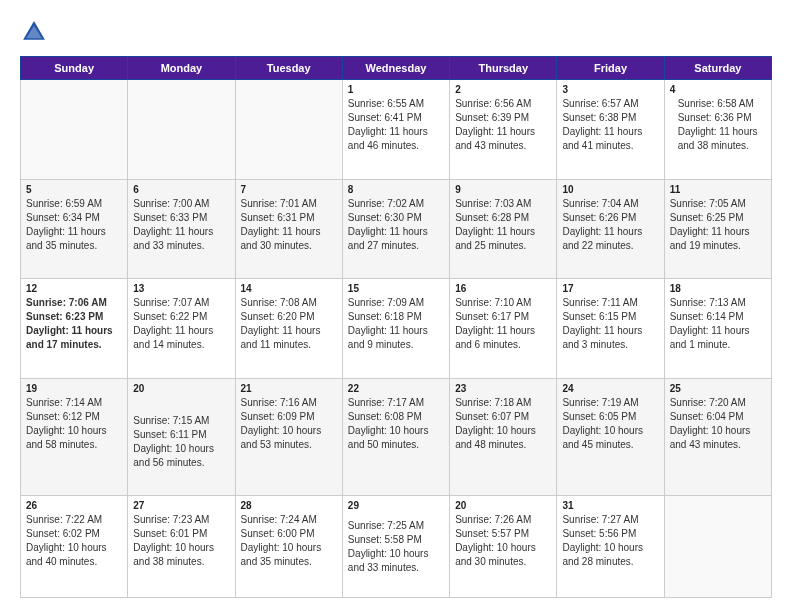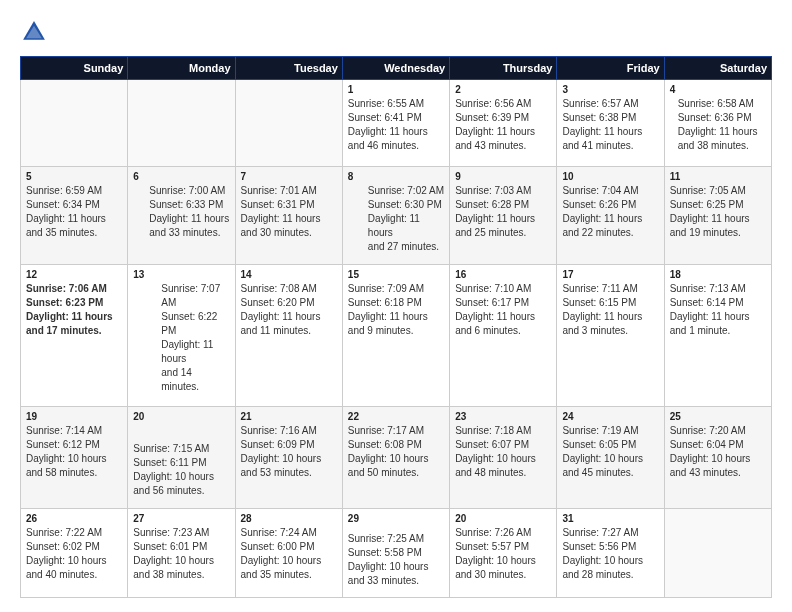"Sunday" .calendar th { background: #0f172a -> #4c1d95; text-align: right -> center }
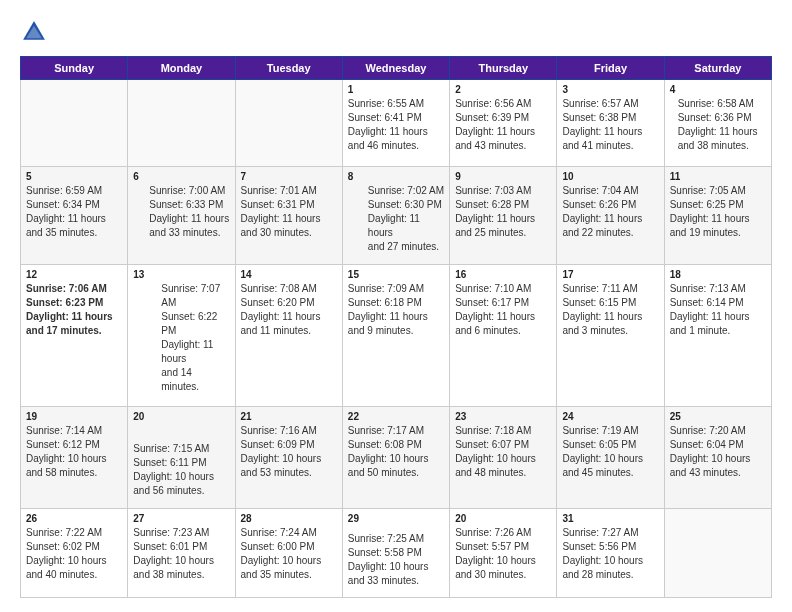"Sunrise: 7:00 AM" div.day-info { margin-left: 16px -> none }
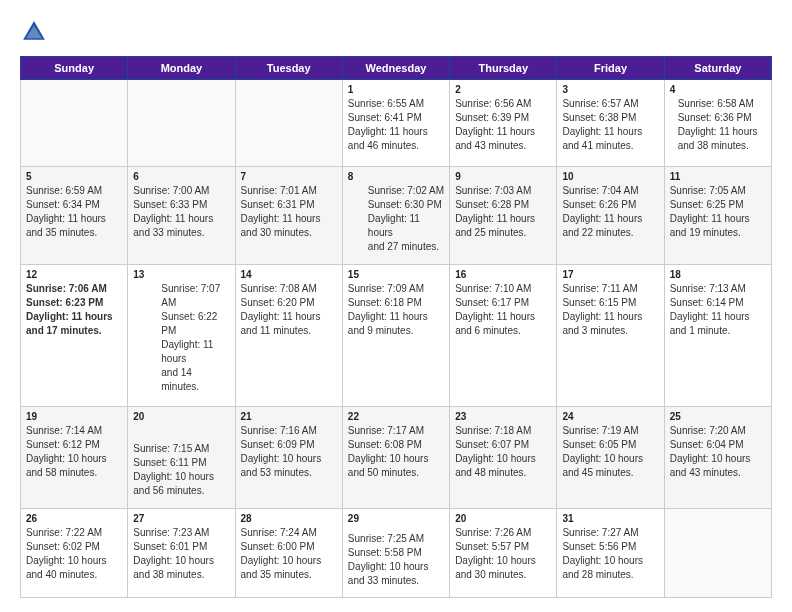"Sunrise: 7:02 AM" div.day-info { margin-left: 20px -> none }
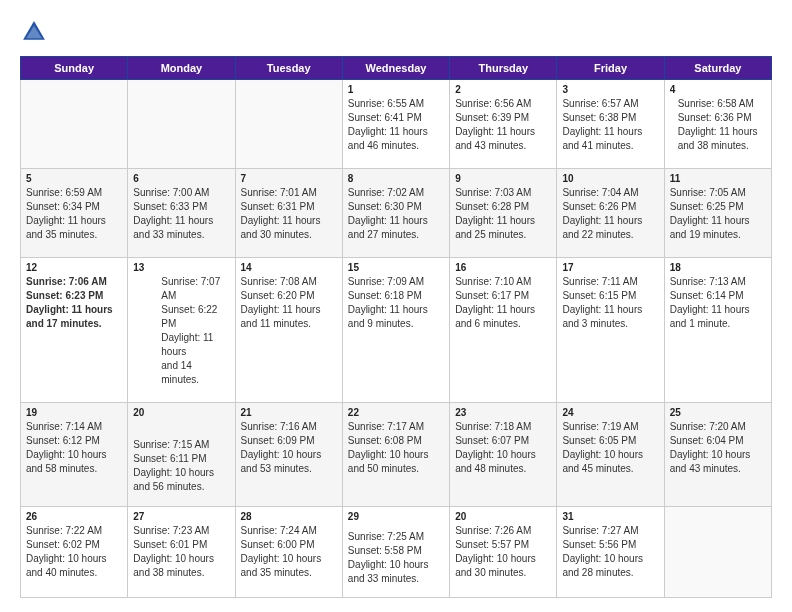"Sunrise: 7:07 AM" div.day-info { margin-left: 28px -> none }
